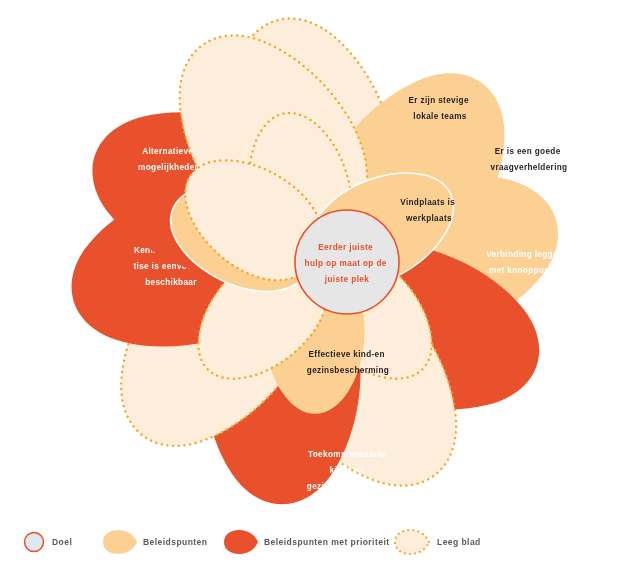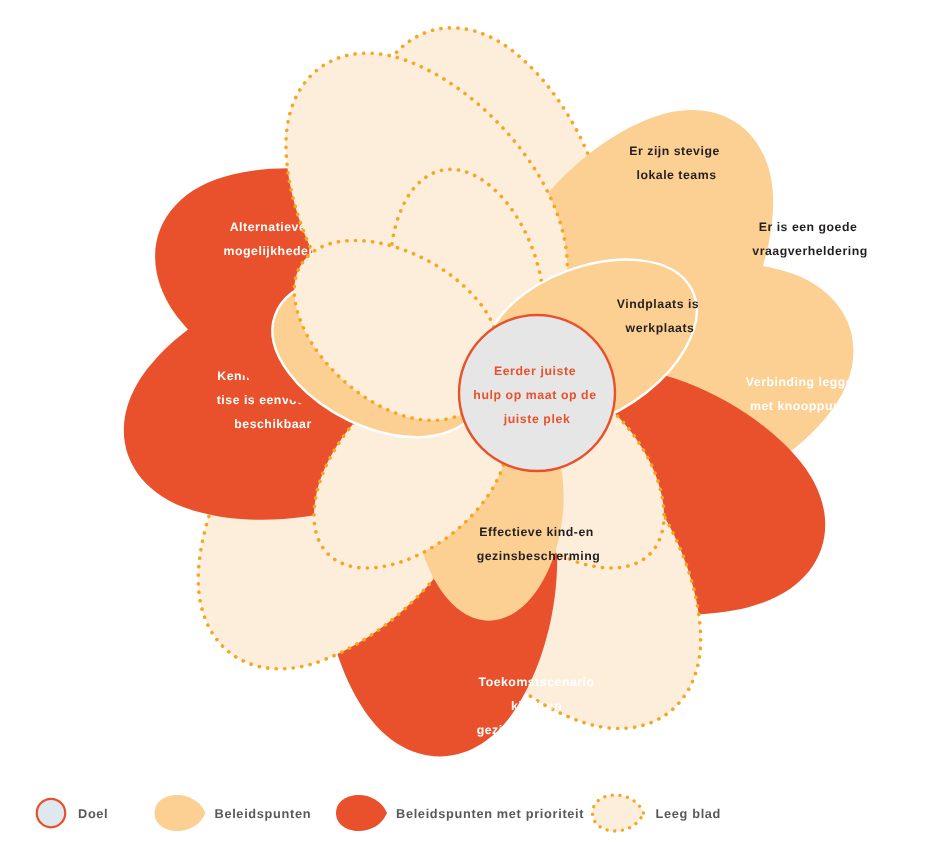"Er zijn stevige lokale teams" #flower-diagram { left: 16px -> 5px }
